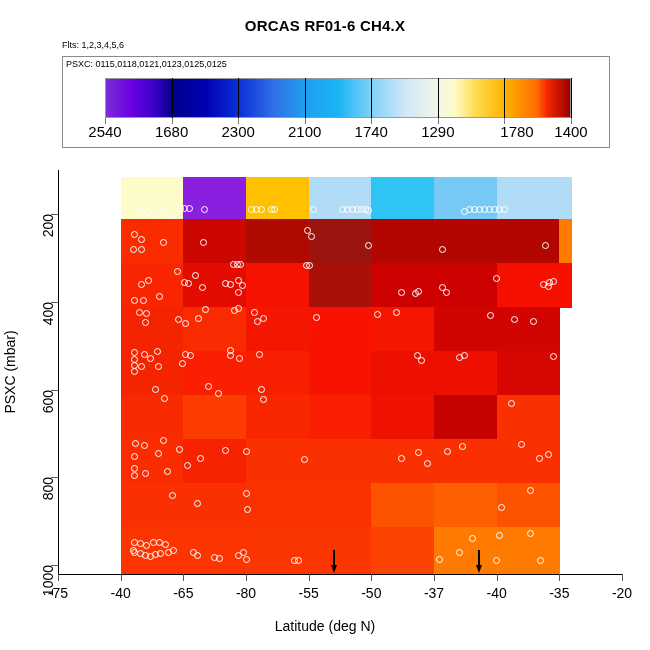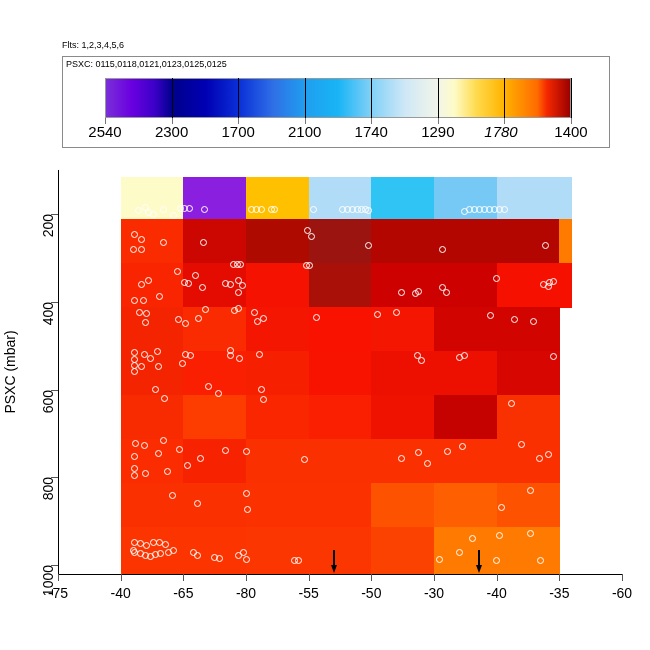"ORCAS RF01-6 CH4.X" div.abs { html: none -> <div>ORCAS RF01-6 CH4.X</div> }
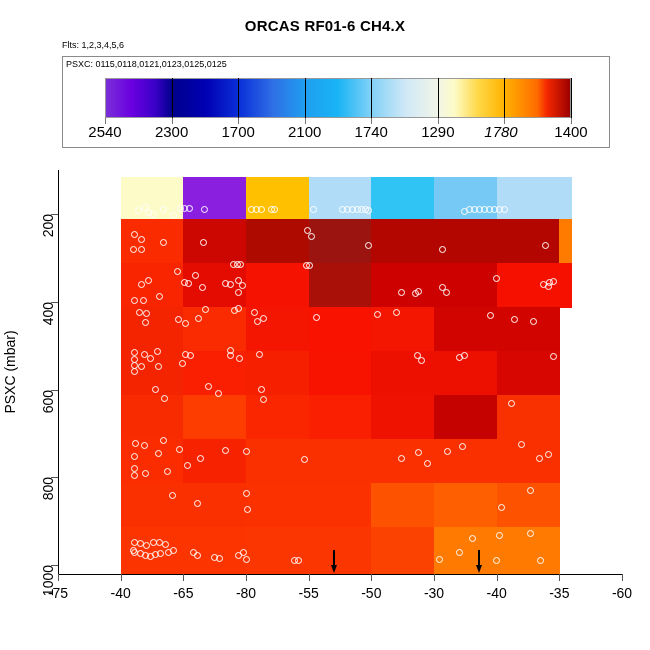"2300" div.abs { text: 2300 -> 1680 }
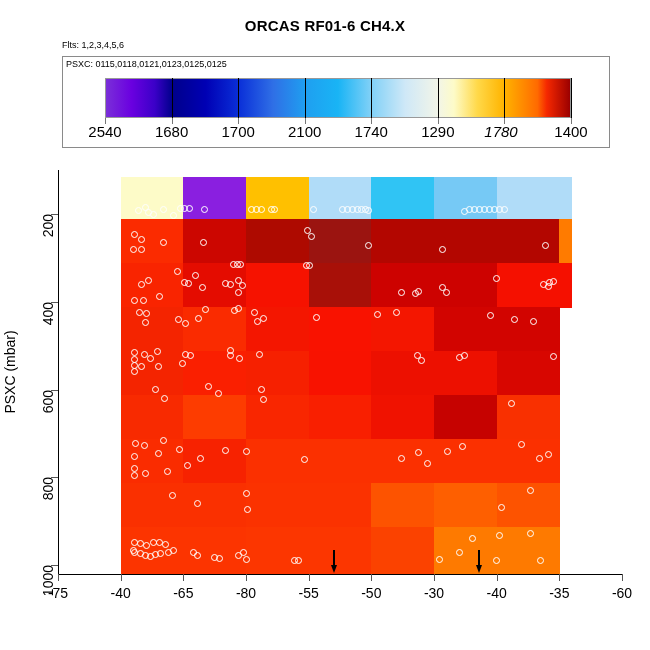"1700" div.abs { text: 1700 -> 2300 }
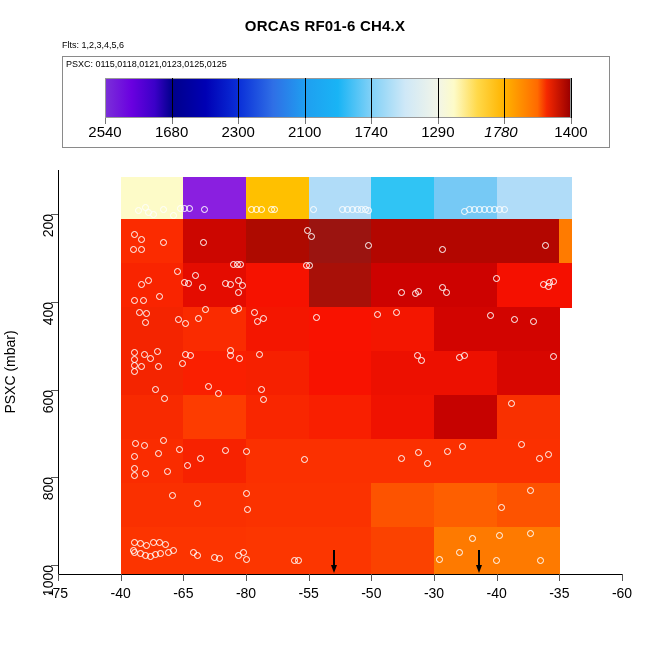"1780" div.abs { font-style: italic -> none; left: 396px -> 412px }
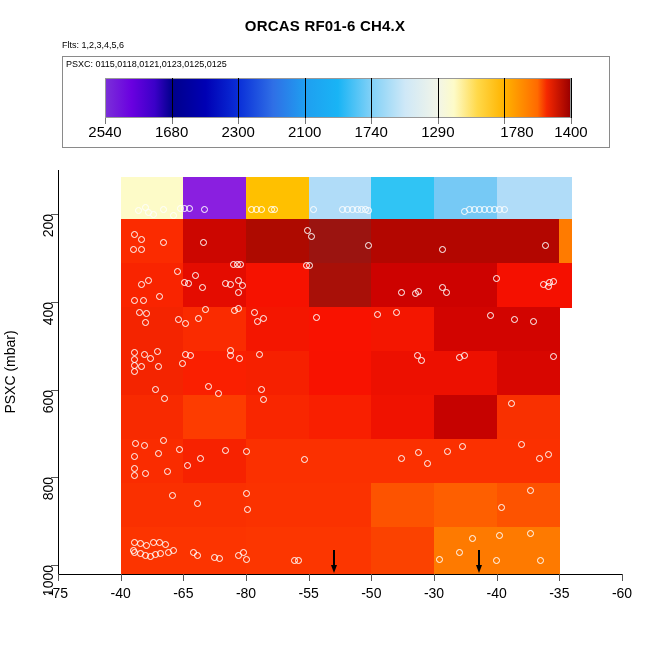"-30" div.abs { text: -30 -> -37 }
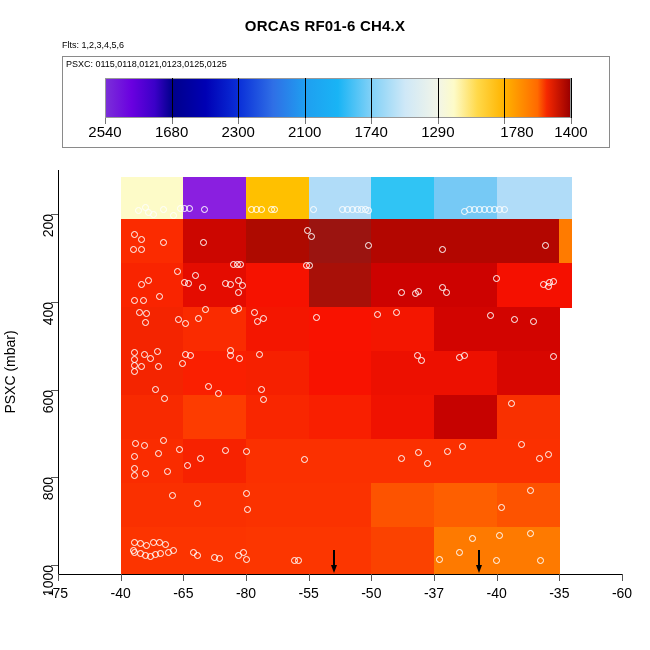"-60" div.abs { text: -60 -> -20 }
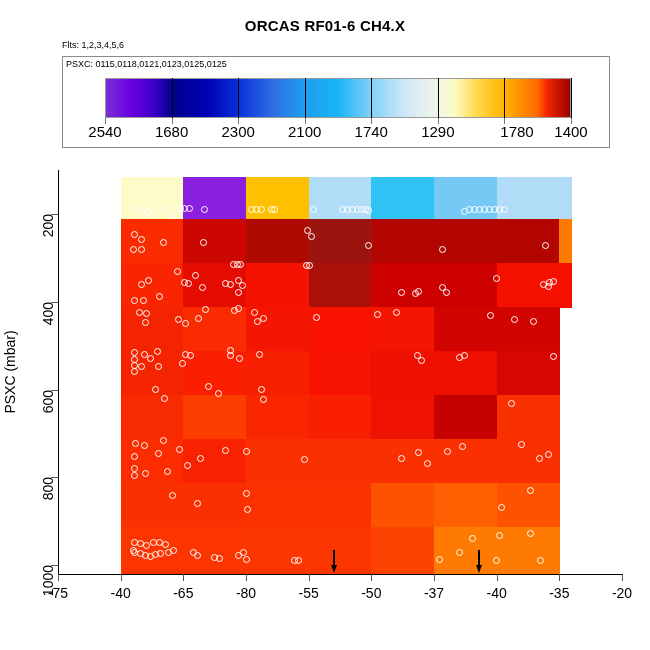"Latitude (deg N)" div.abs { html: none -> <div>Latitude (deg N)</div> }
